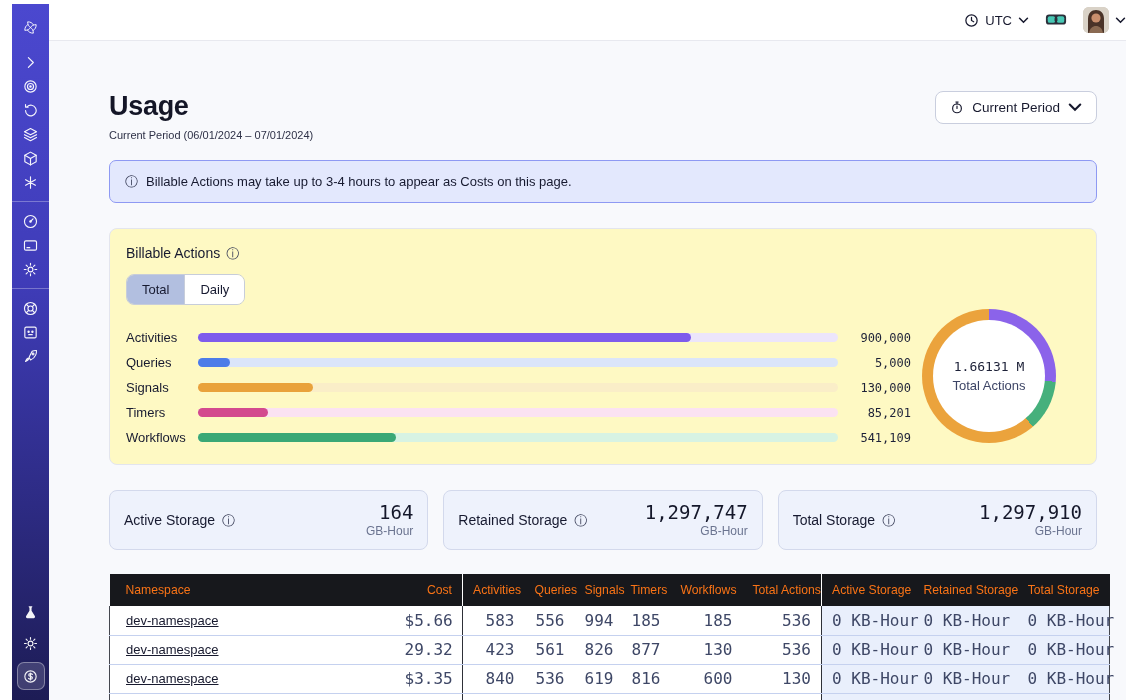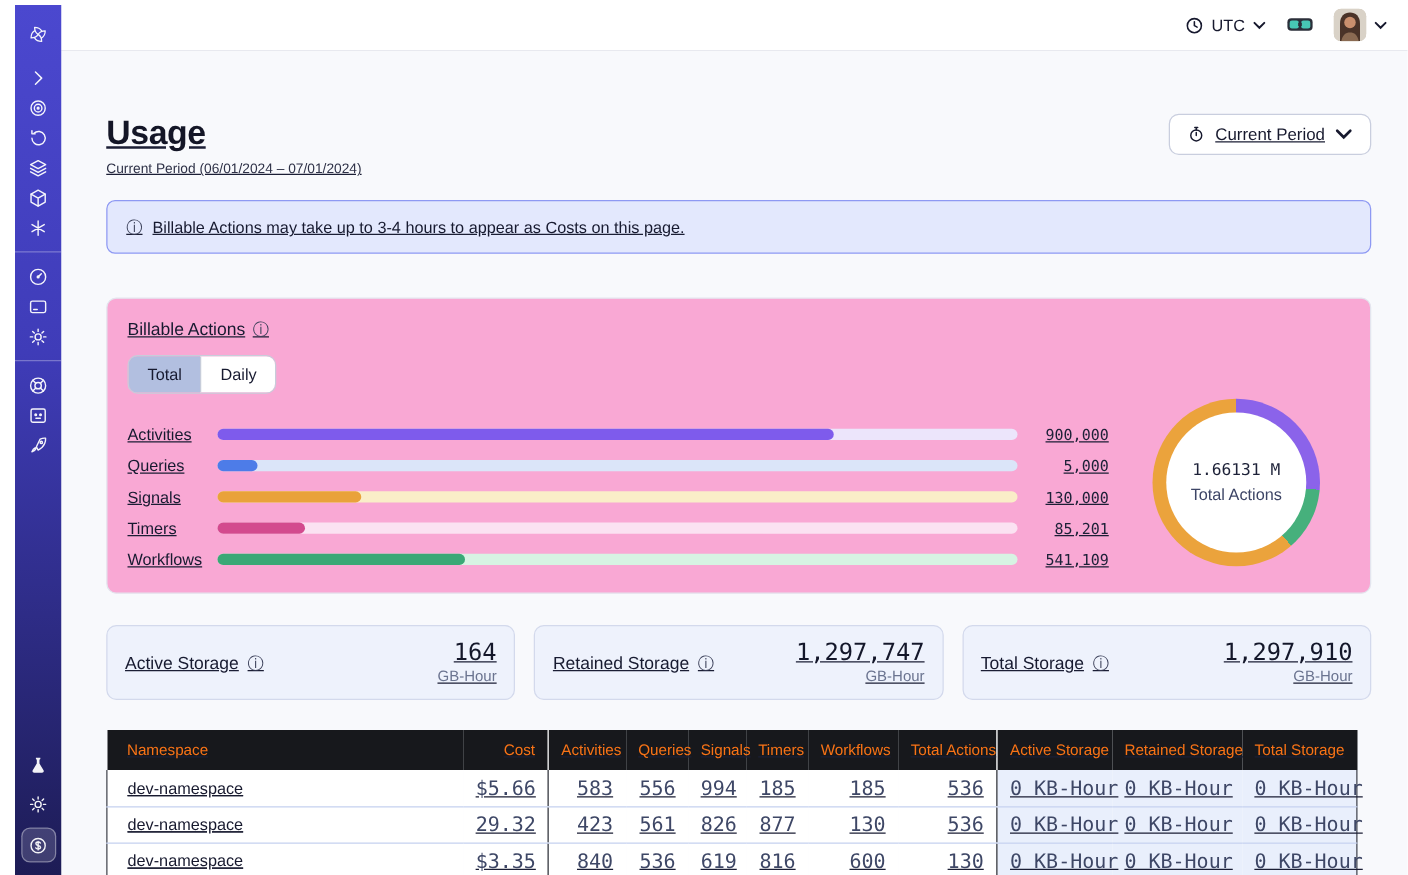"UTC" .topbar { padding-right: 16px -> none }
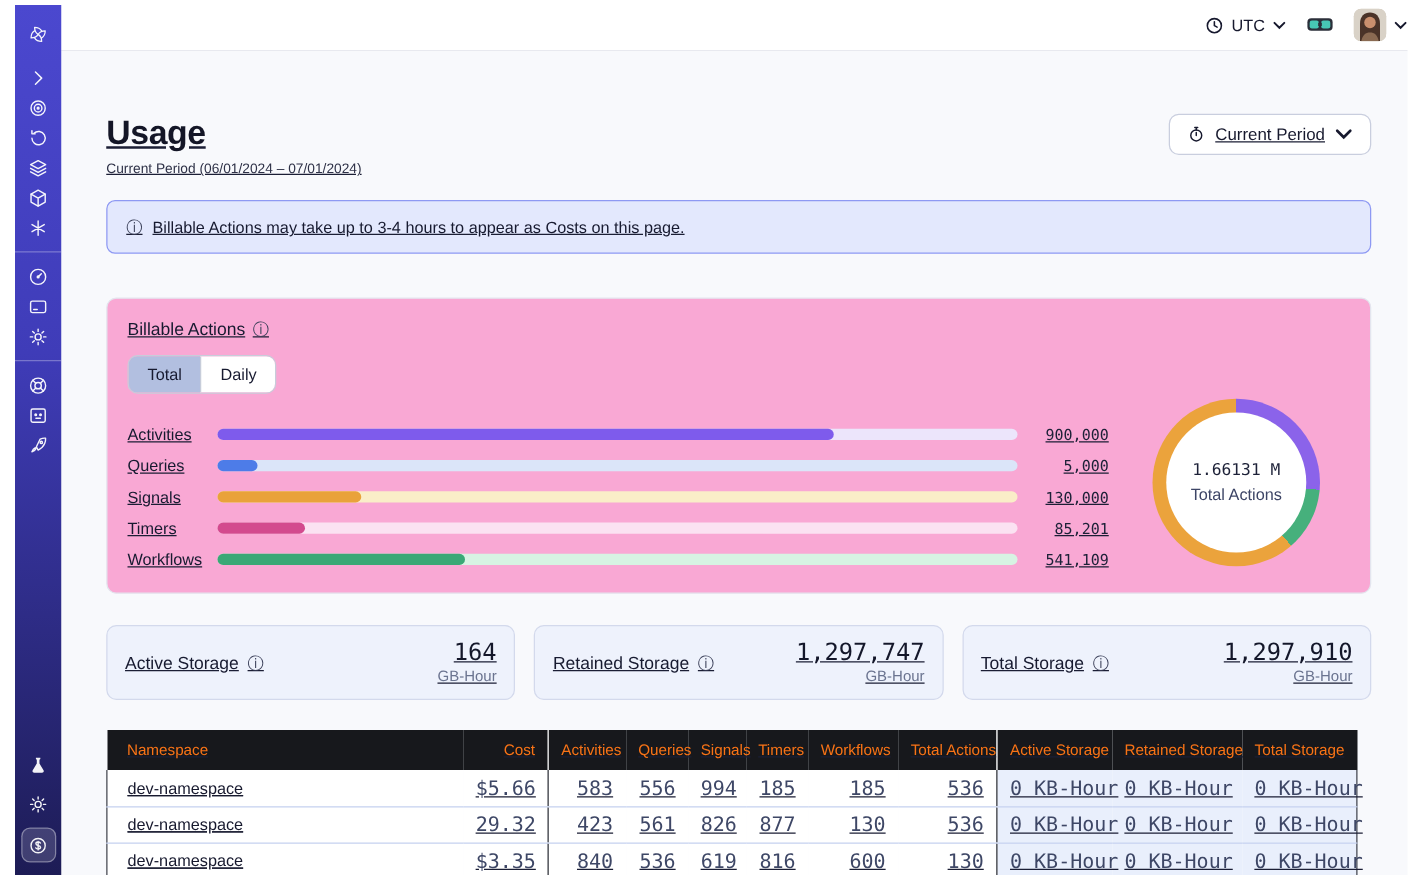"Usage" .main { padding: 0 29px 0 36px -> 0 29px 0 60px; text-decoration: underline -> none }
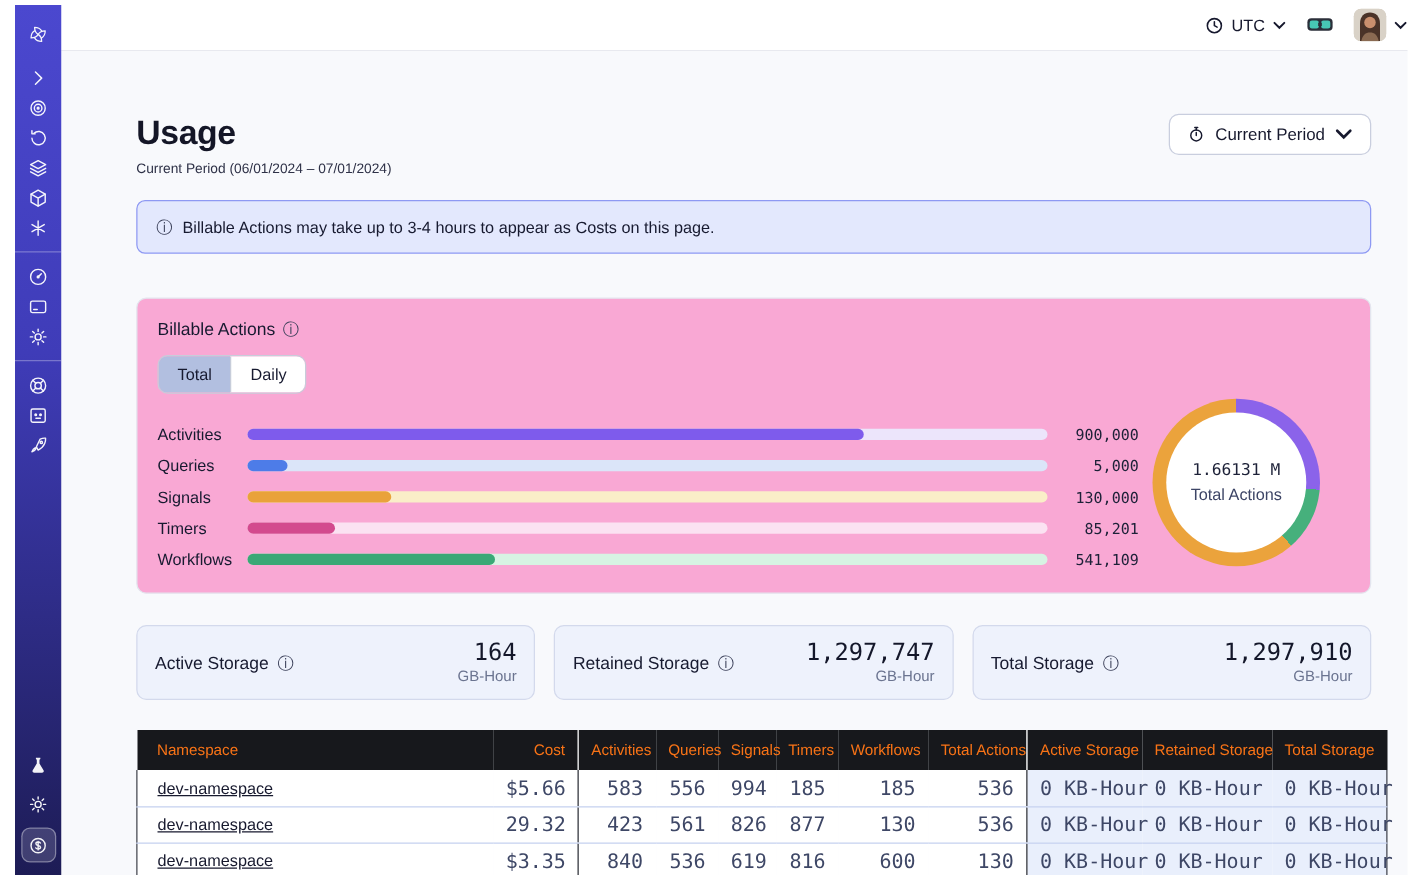"Billable Actions" .card { background: #f9a8d4 -> #fef9c3; margin-top: 35px -> 25px }
